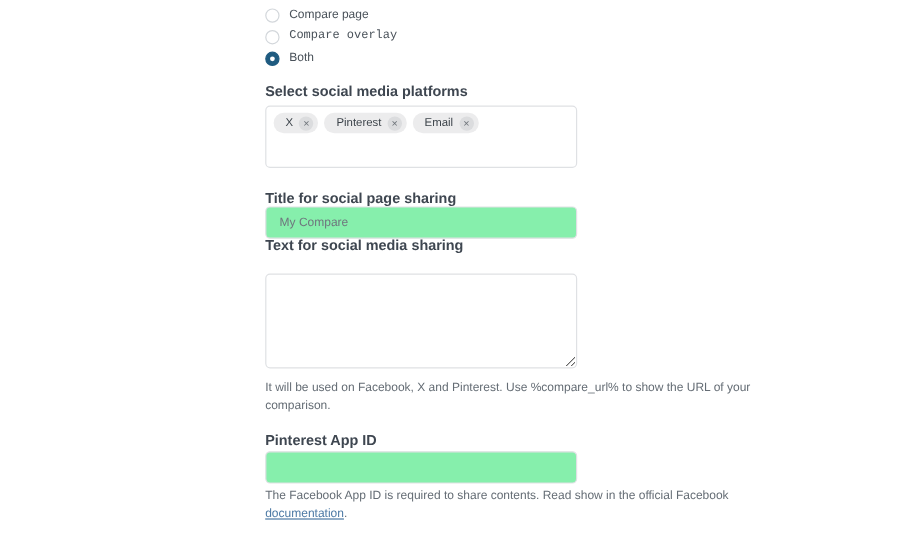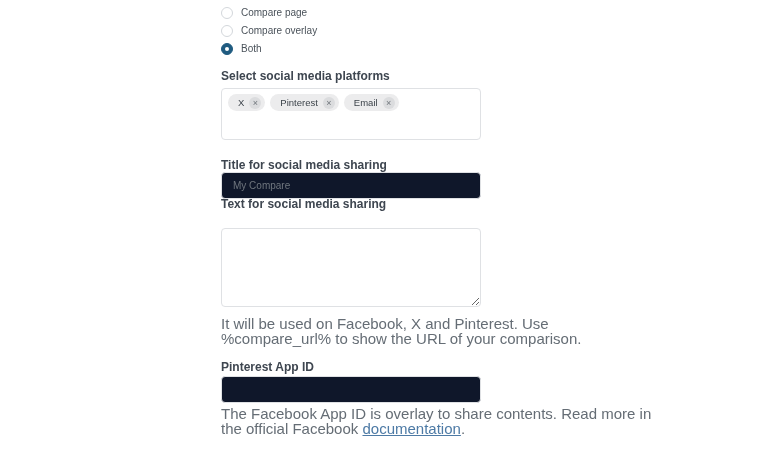"Compare overlay" div.abs { font-family: none -> Liberation Mono, monospace }
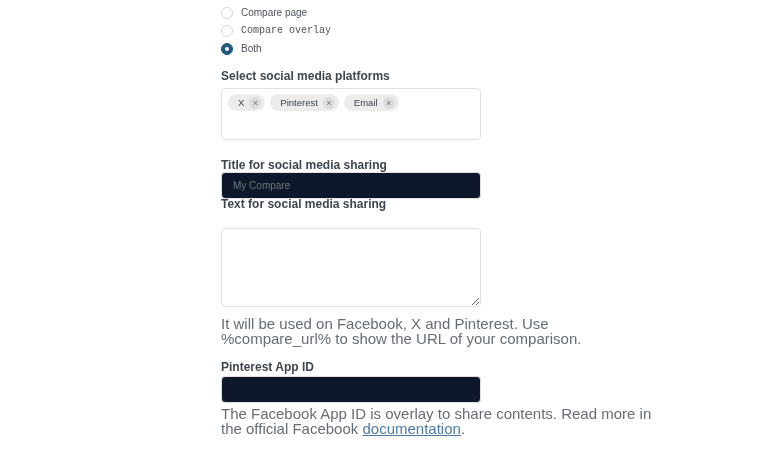"Title for social media sharing" div.abs { text: media -> page }
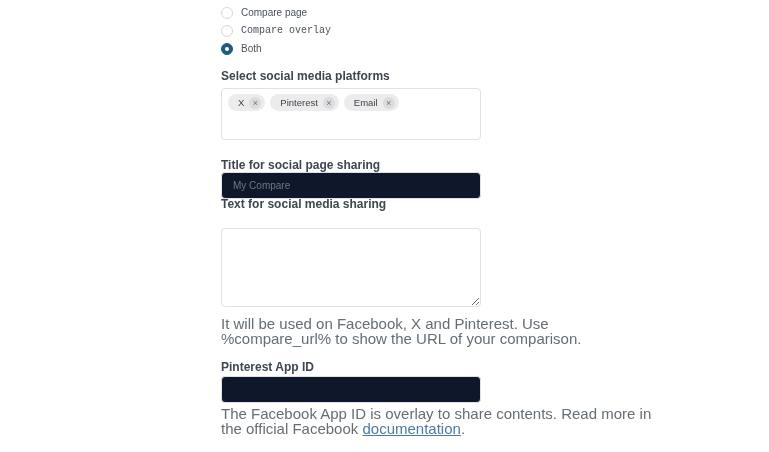"My Compare" .text-input { background: #0f172a -> #86efac }
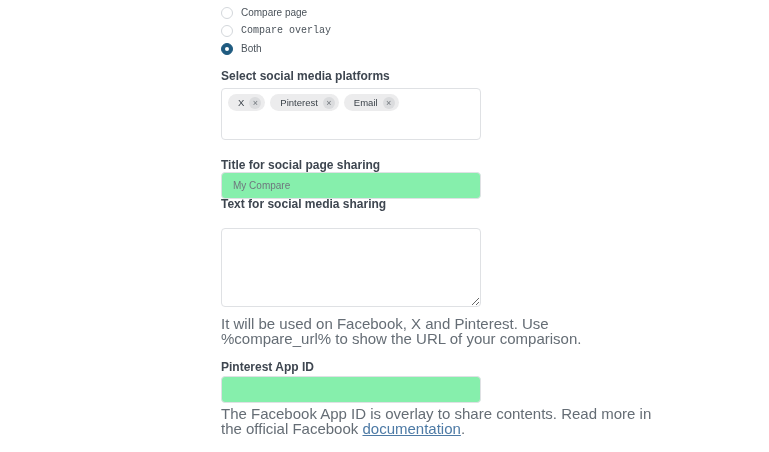"It will be used on" .help { font-size: 15px -> 10px }
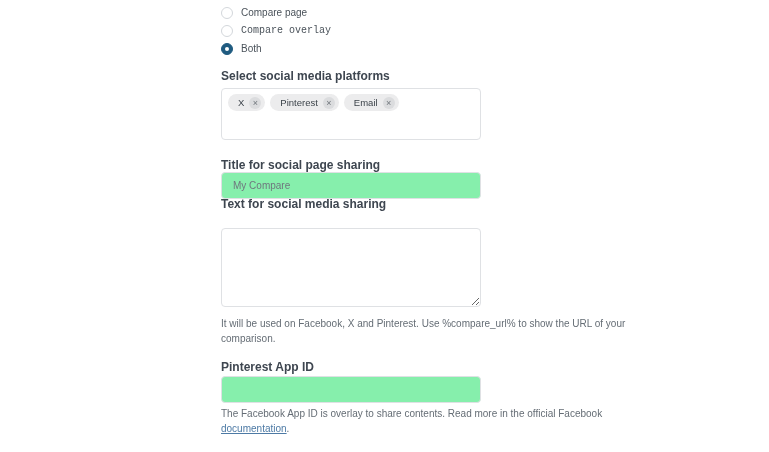"The Facebook App ID is" span { text: overlay to share contents. Read more -> required to share contents. Read show }
